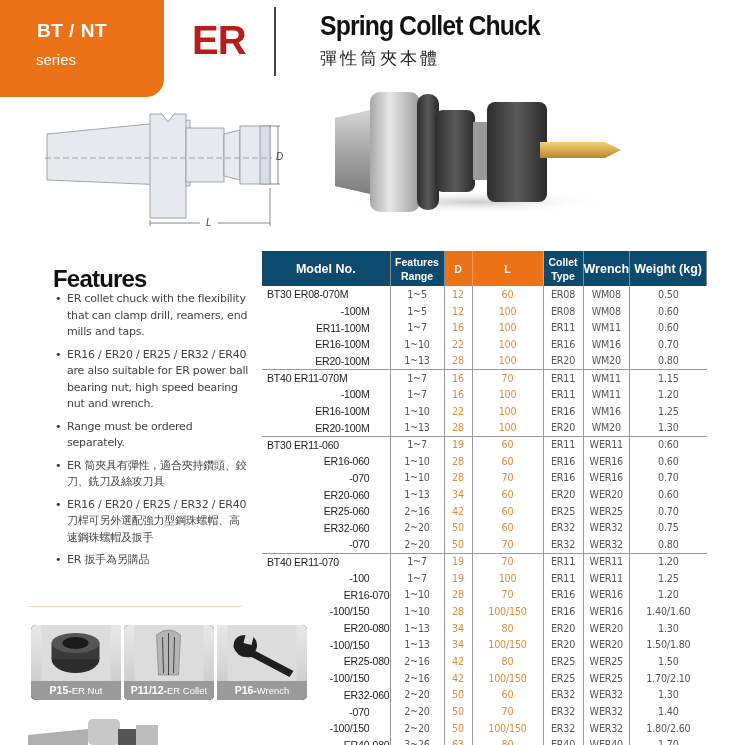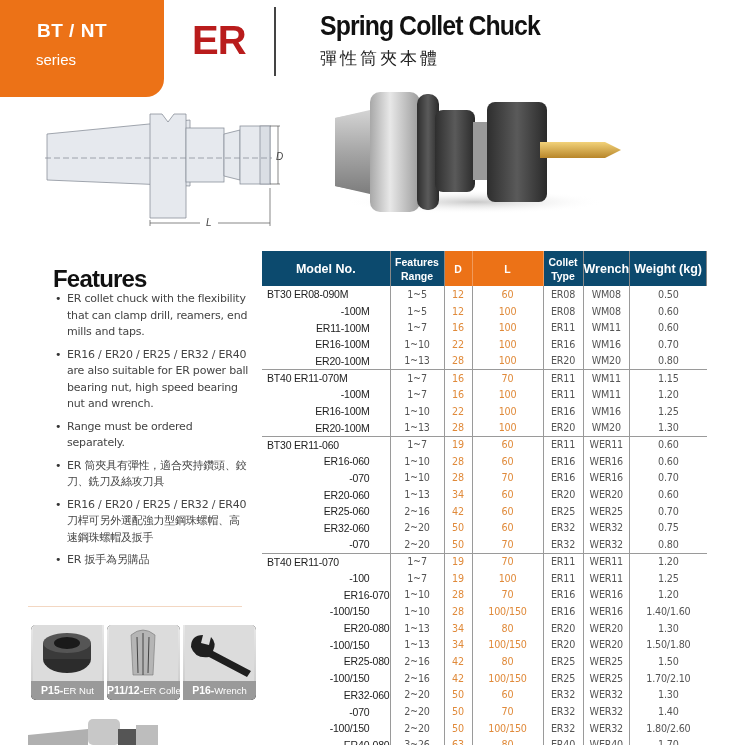"BT30 ER08-090M" td.model { text: ER08-090M -> ER08-070M }
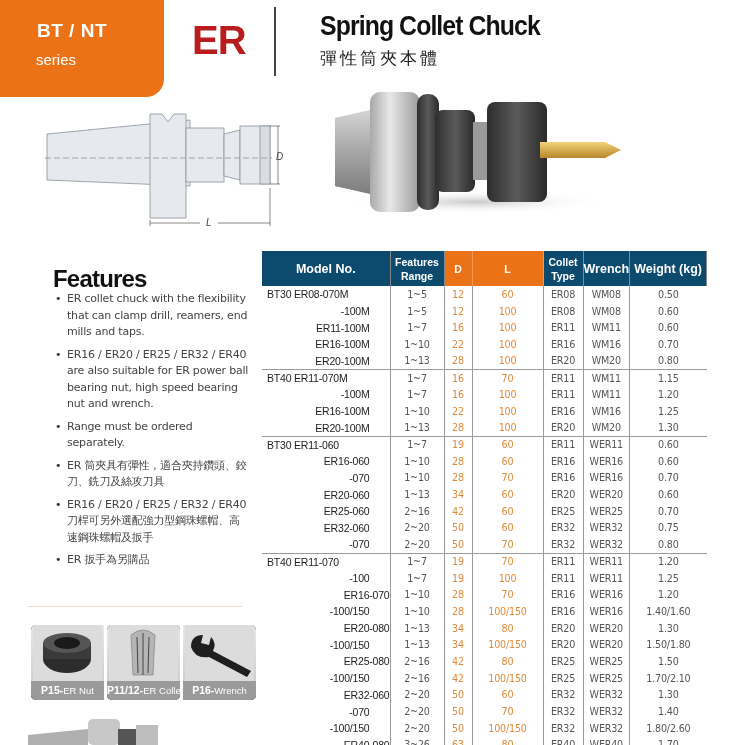"P15-ER Nut" .acc-tile { width: 73px -> 90px }
